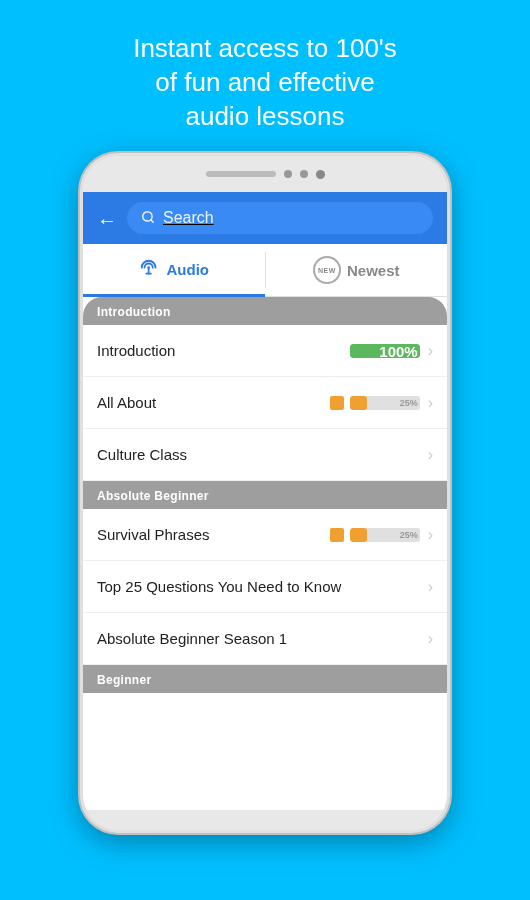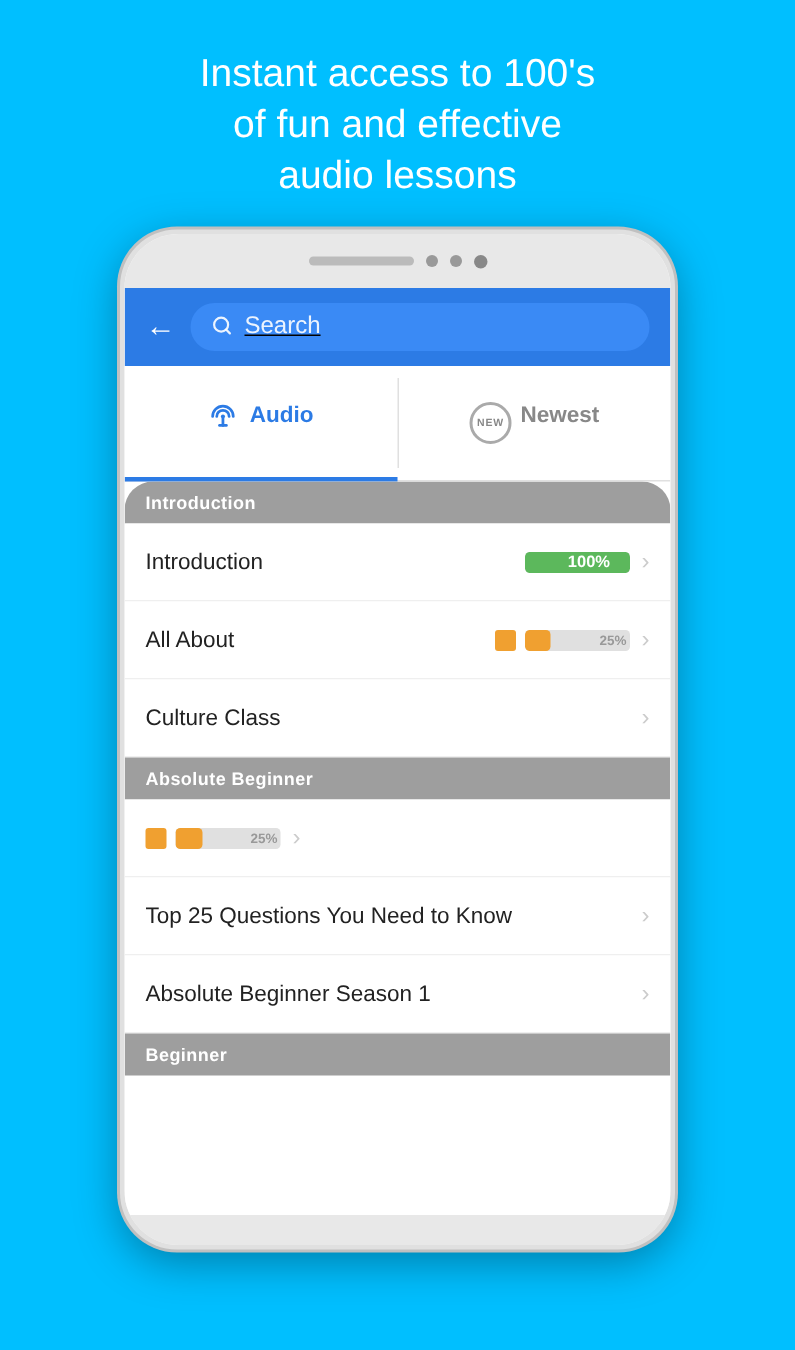"Audio" .tab-item { align-items: none -> center; padding: 24px 0 -> 12px 0 }
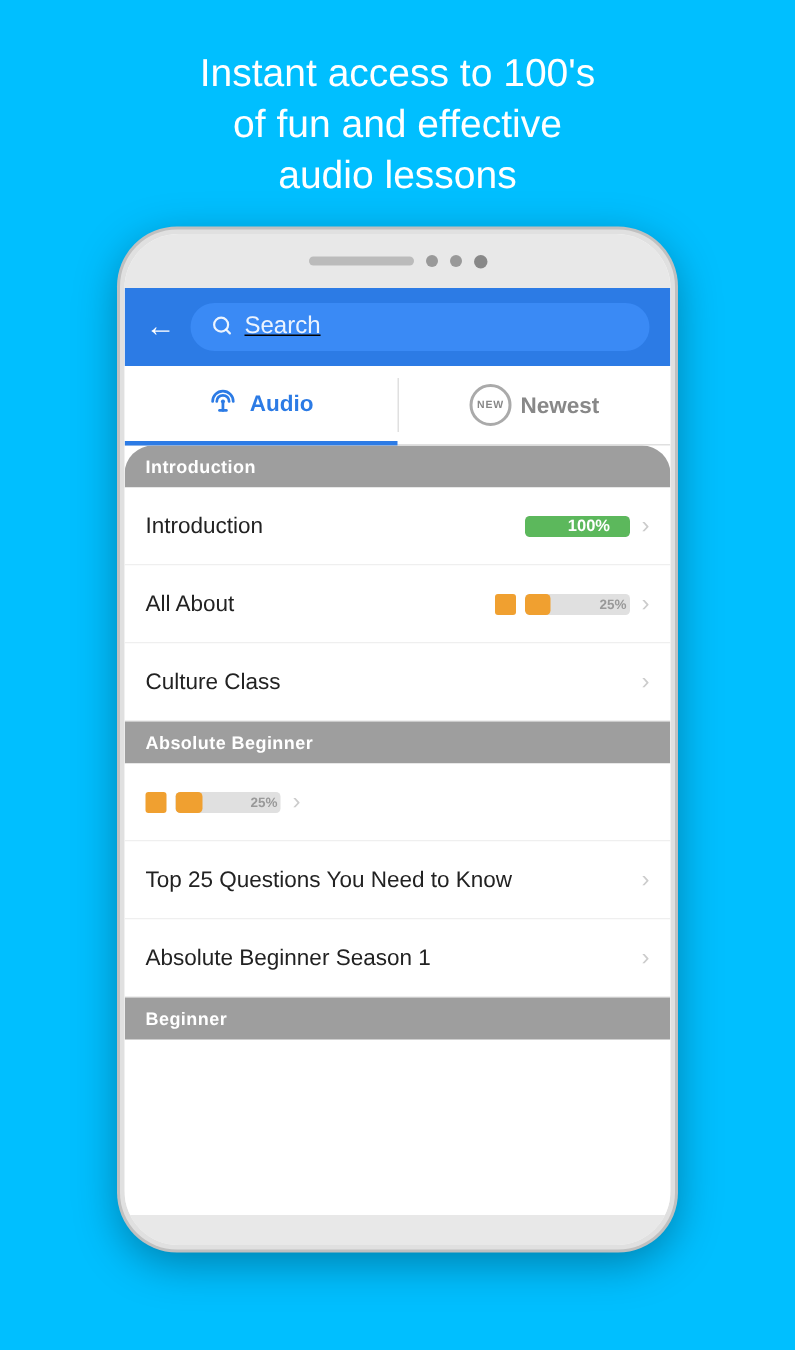"100%" .progress-label { font-size: 11px -> 15px; right: 13px -> 2px }
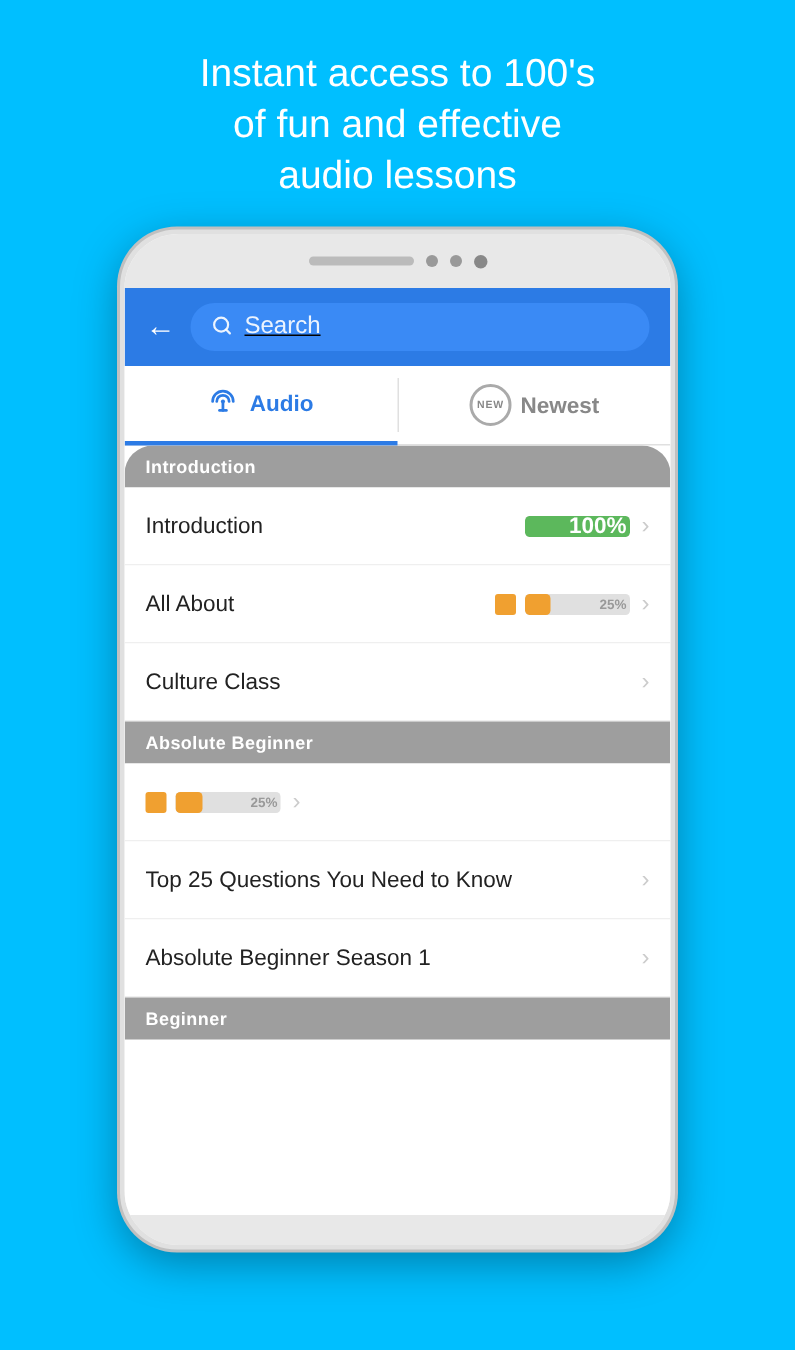"Survival Phrases" span.item-title { html: none -> <span>Survival Phrases</span> }
